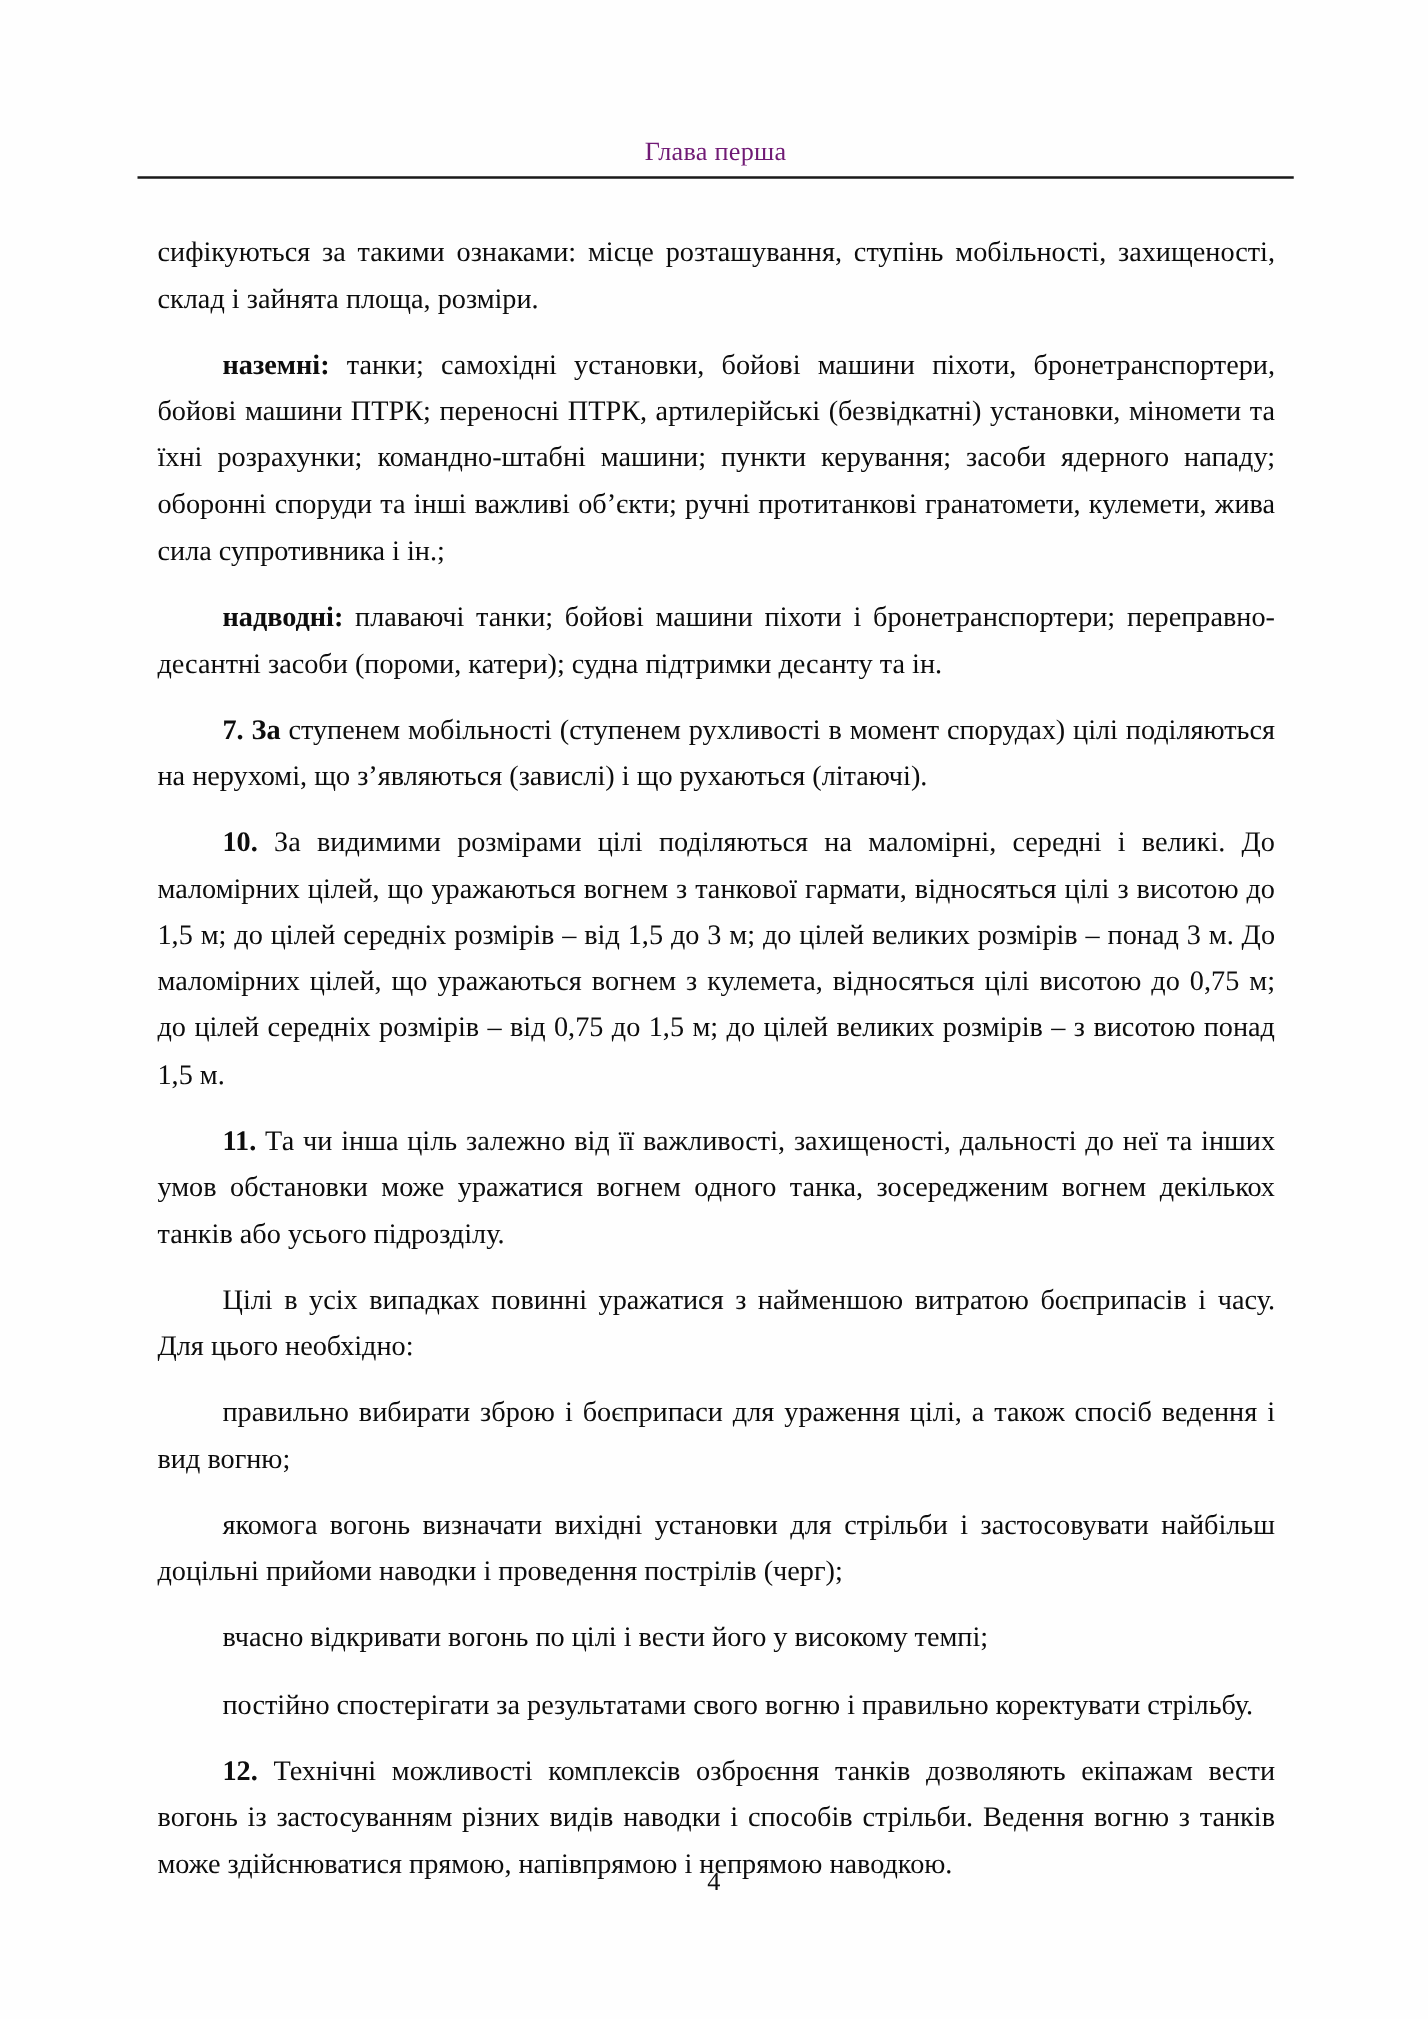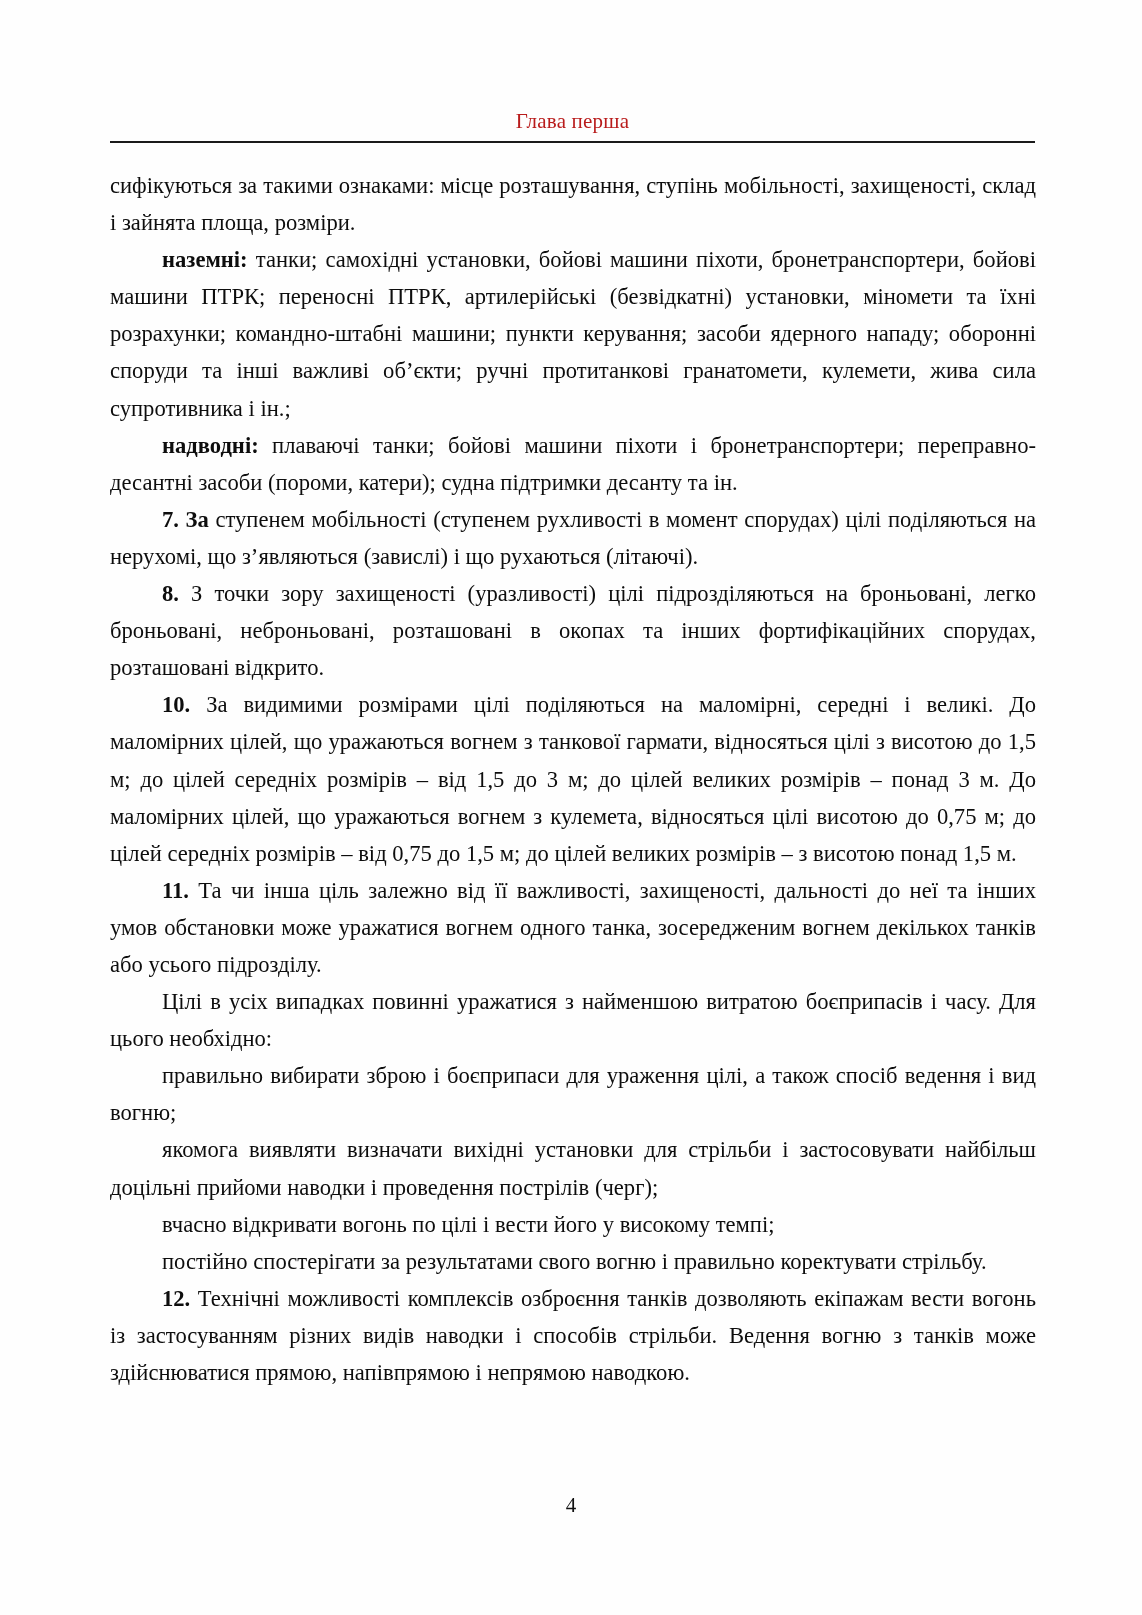"Глава перша" .header-title { color: #b91c1c -> #701a75 }
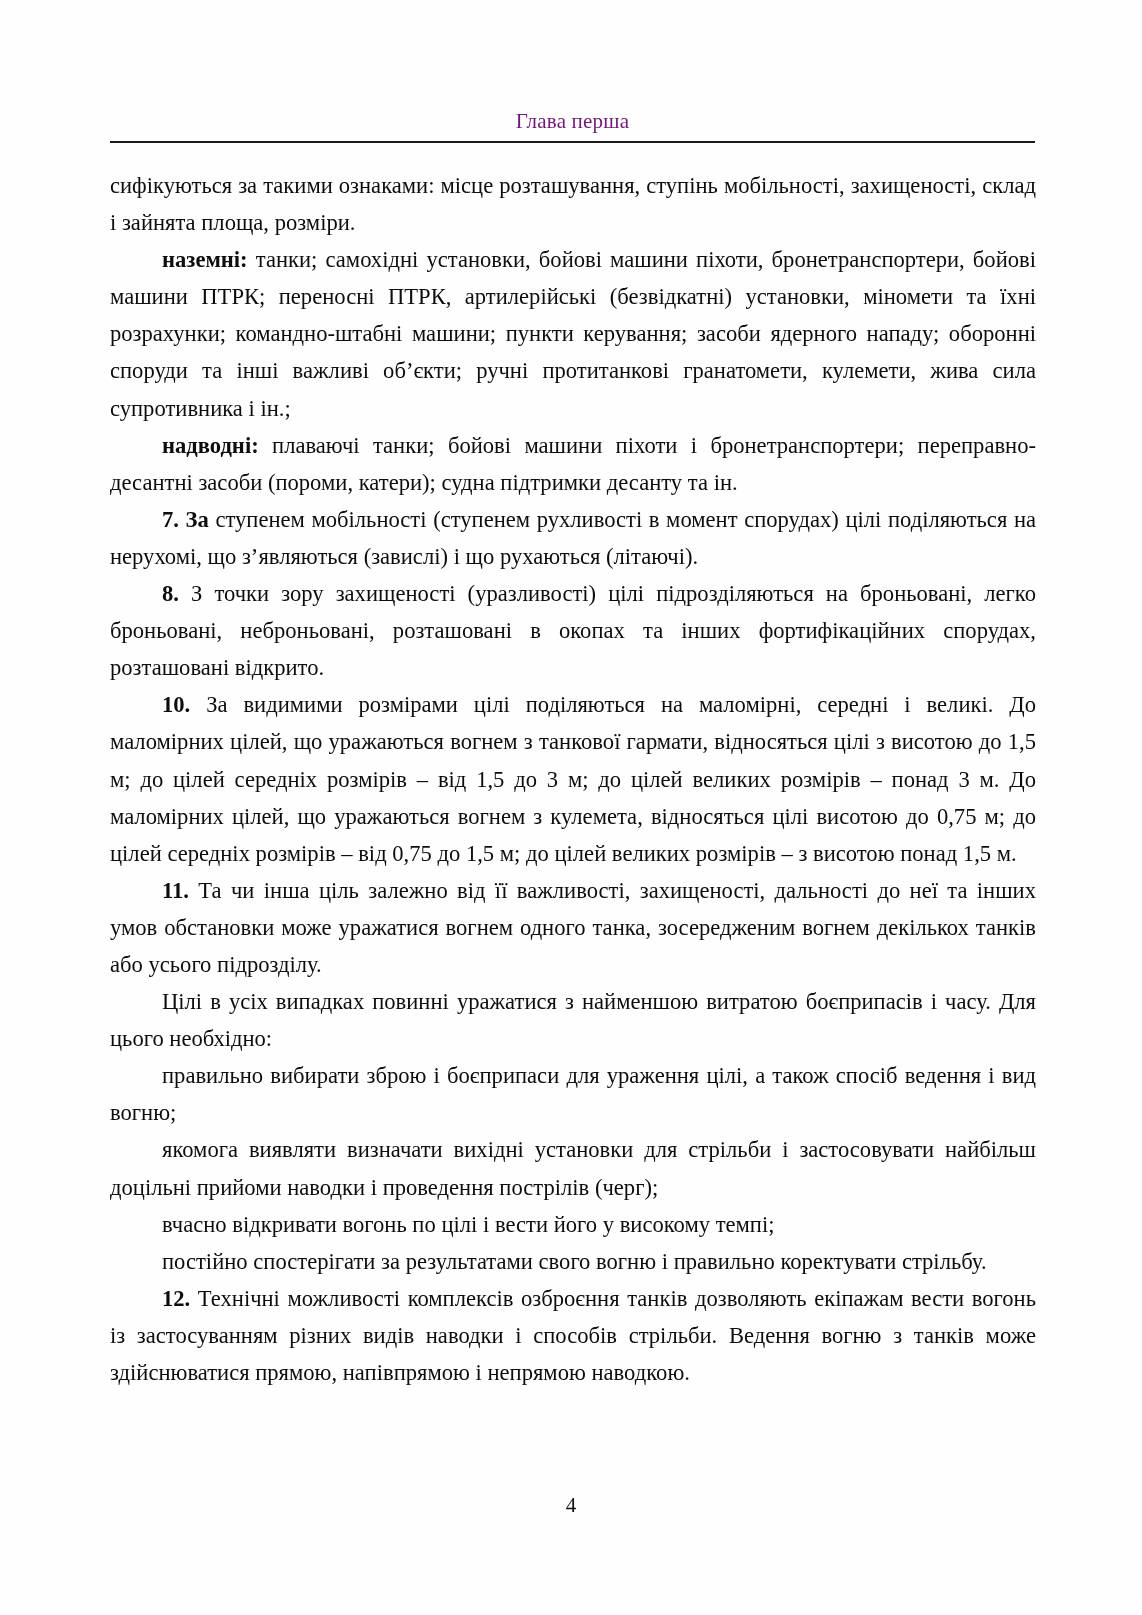"сифікуються за такими ознаками: місце" .content p { margin: 0 -> 16px }
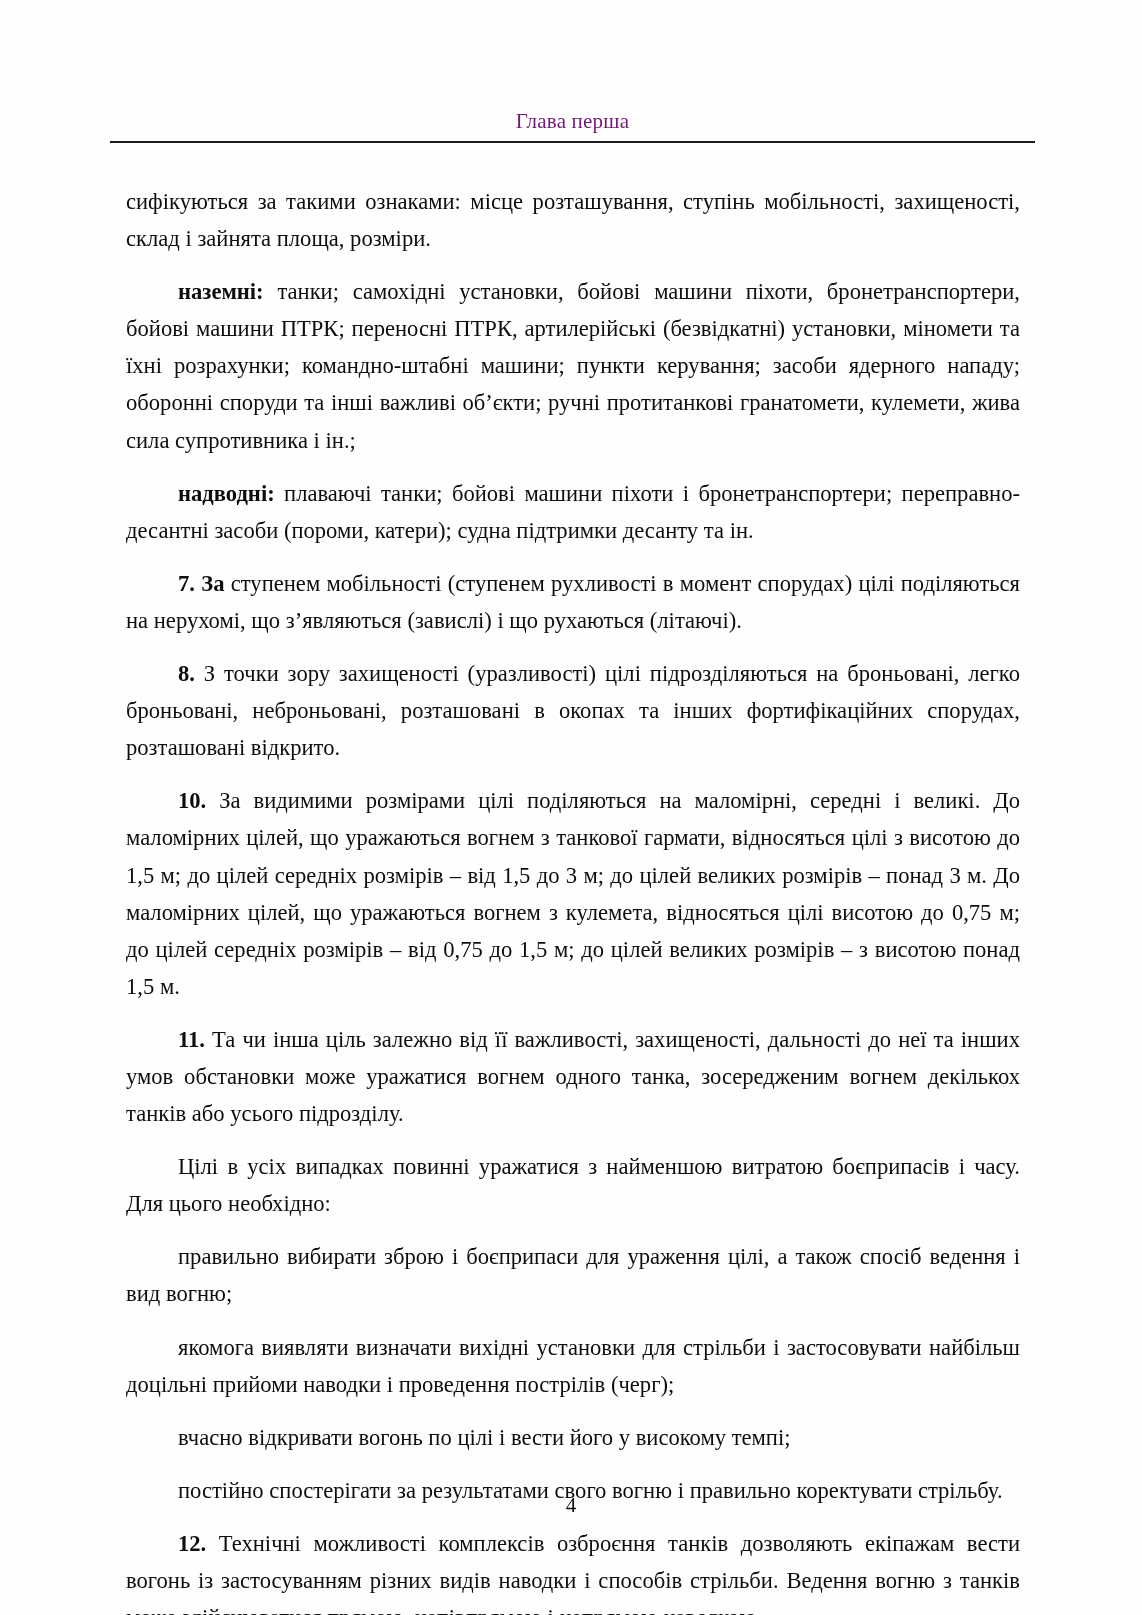"8. З точки зору захищеності" p.indent { html: <p><b>8.</b><span> З точки зору захищеності (уразливості) цілі підрозділяються на броньовані, легко броньовані, неброньовані, розташовані в окопах та інших фортифікаційних спорудах, розташовані відкрито.</span></p> -> none }
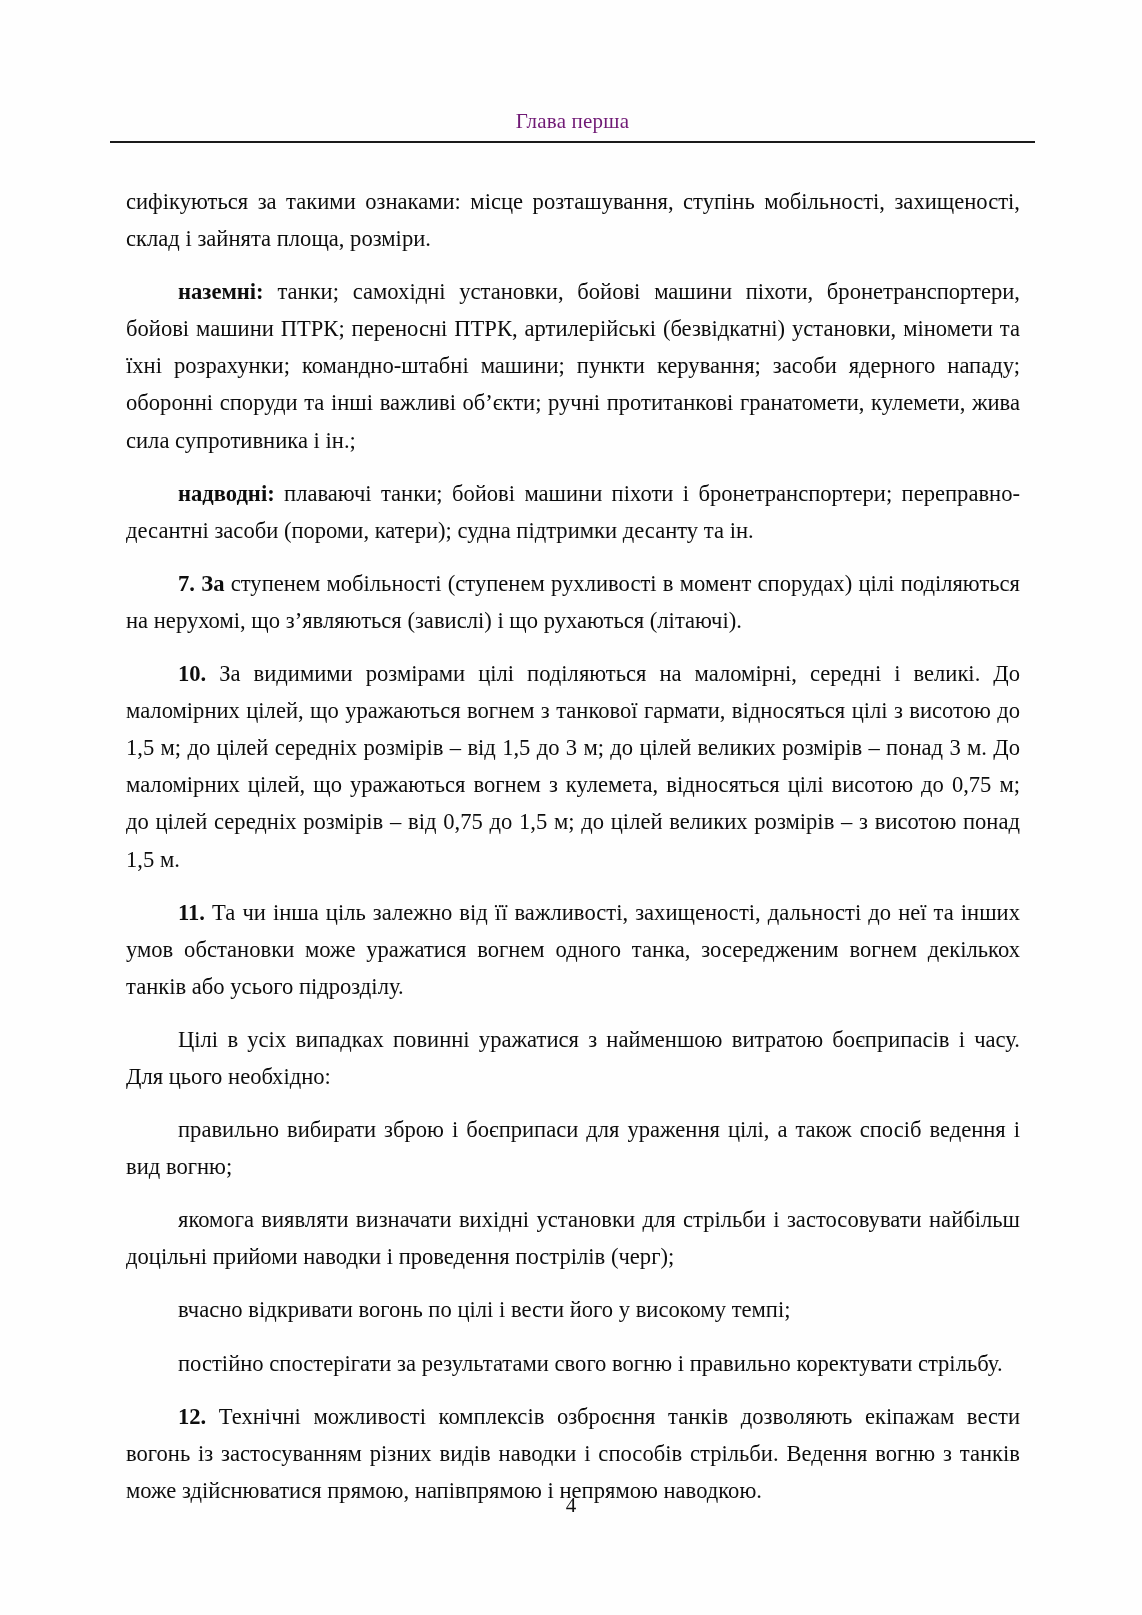"якомога виявляти визначати вихідні" p.indent { text: виявляти -> вогонь }
